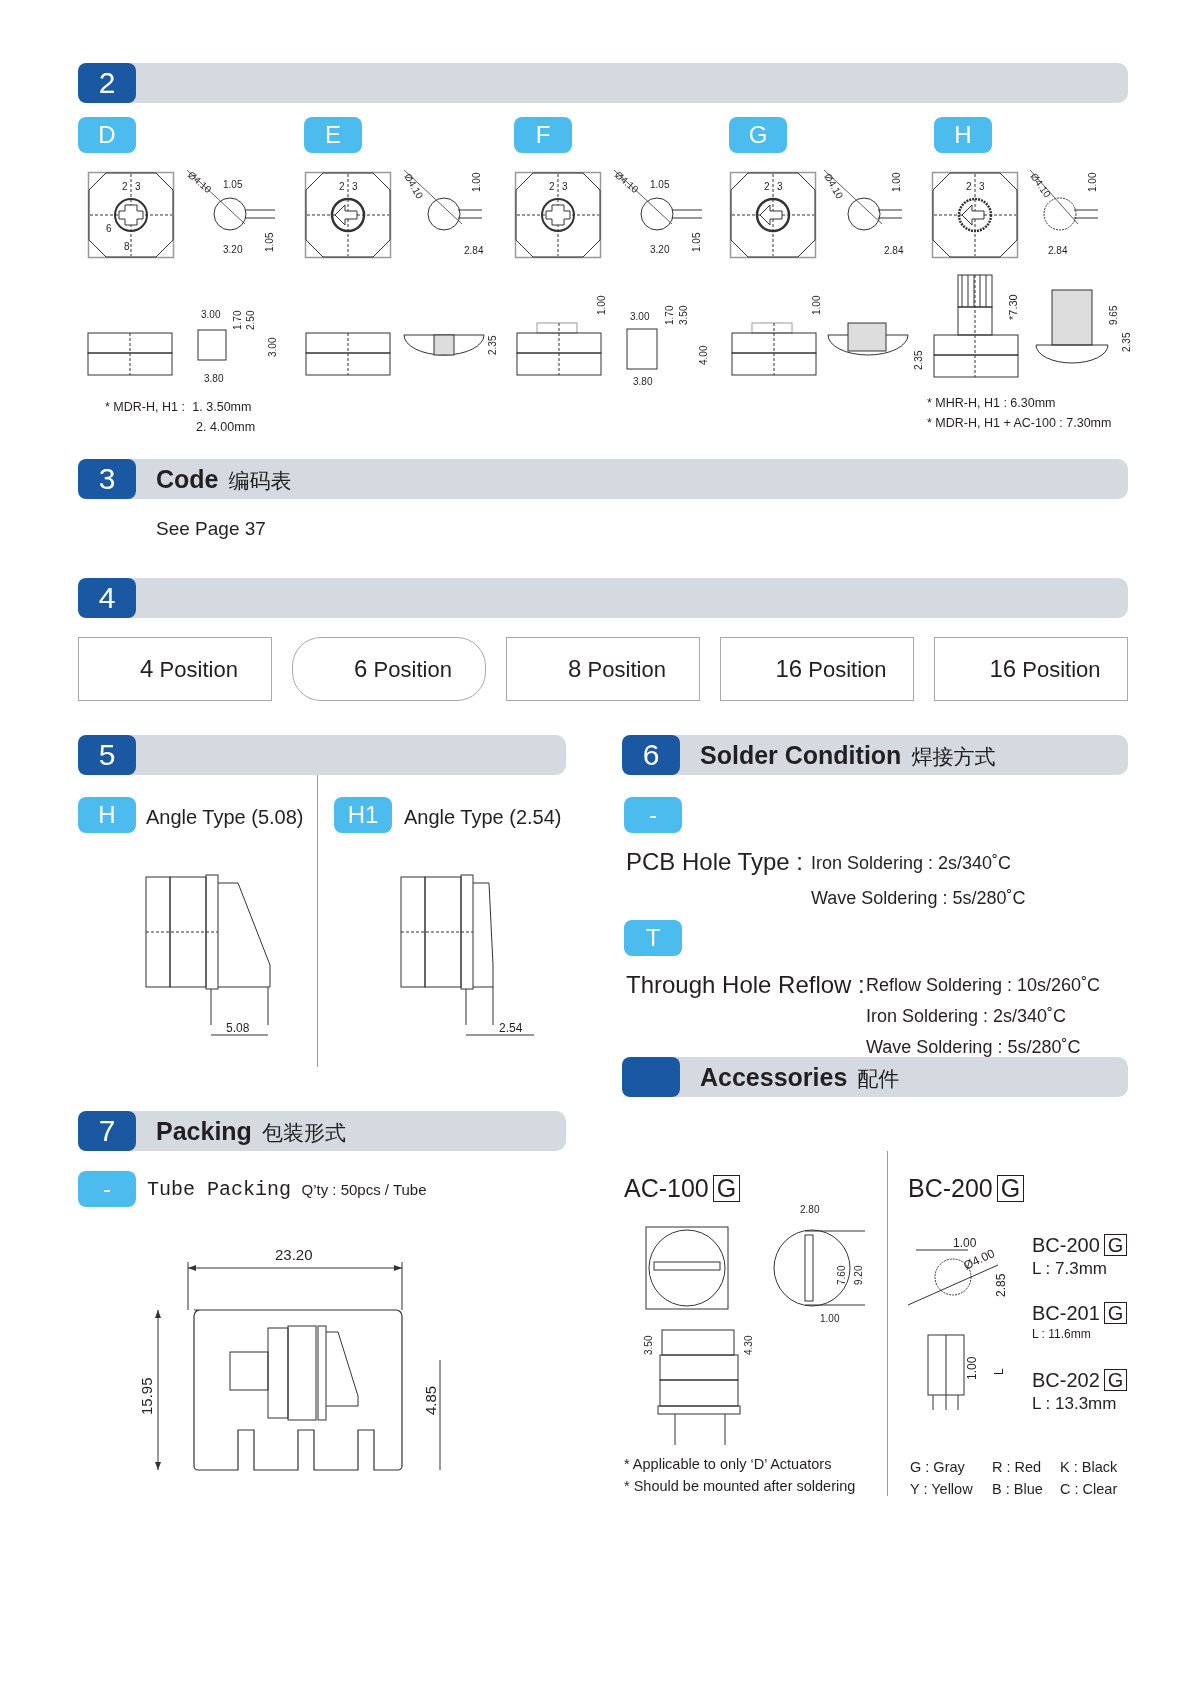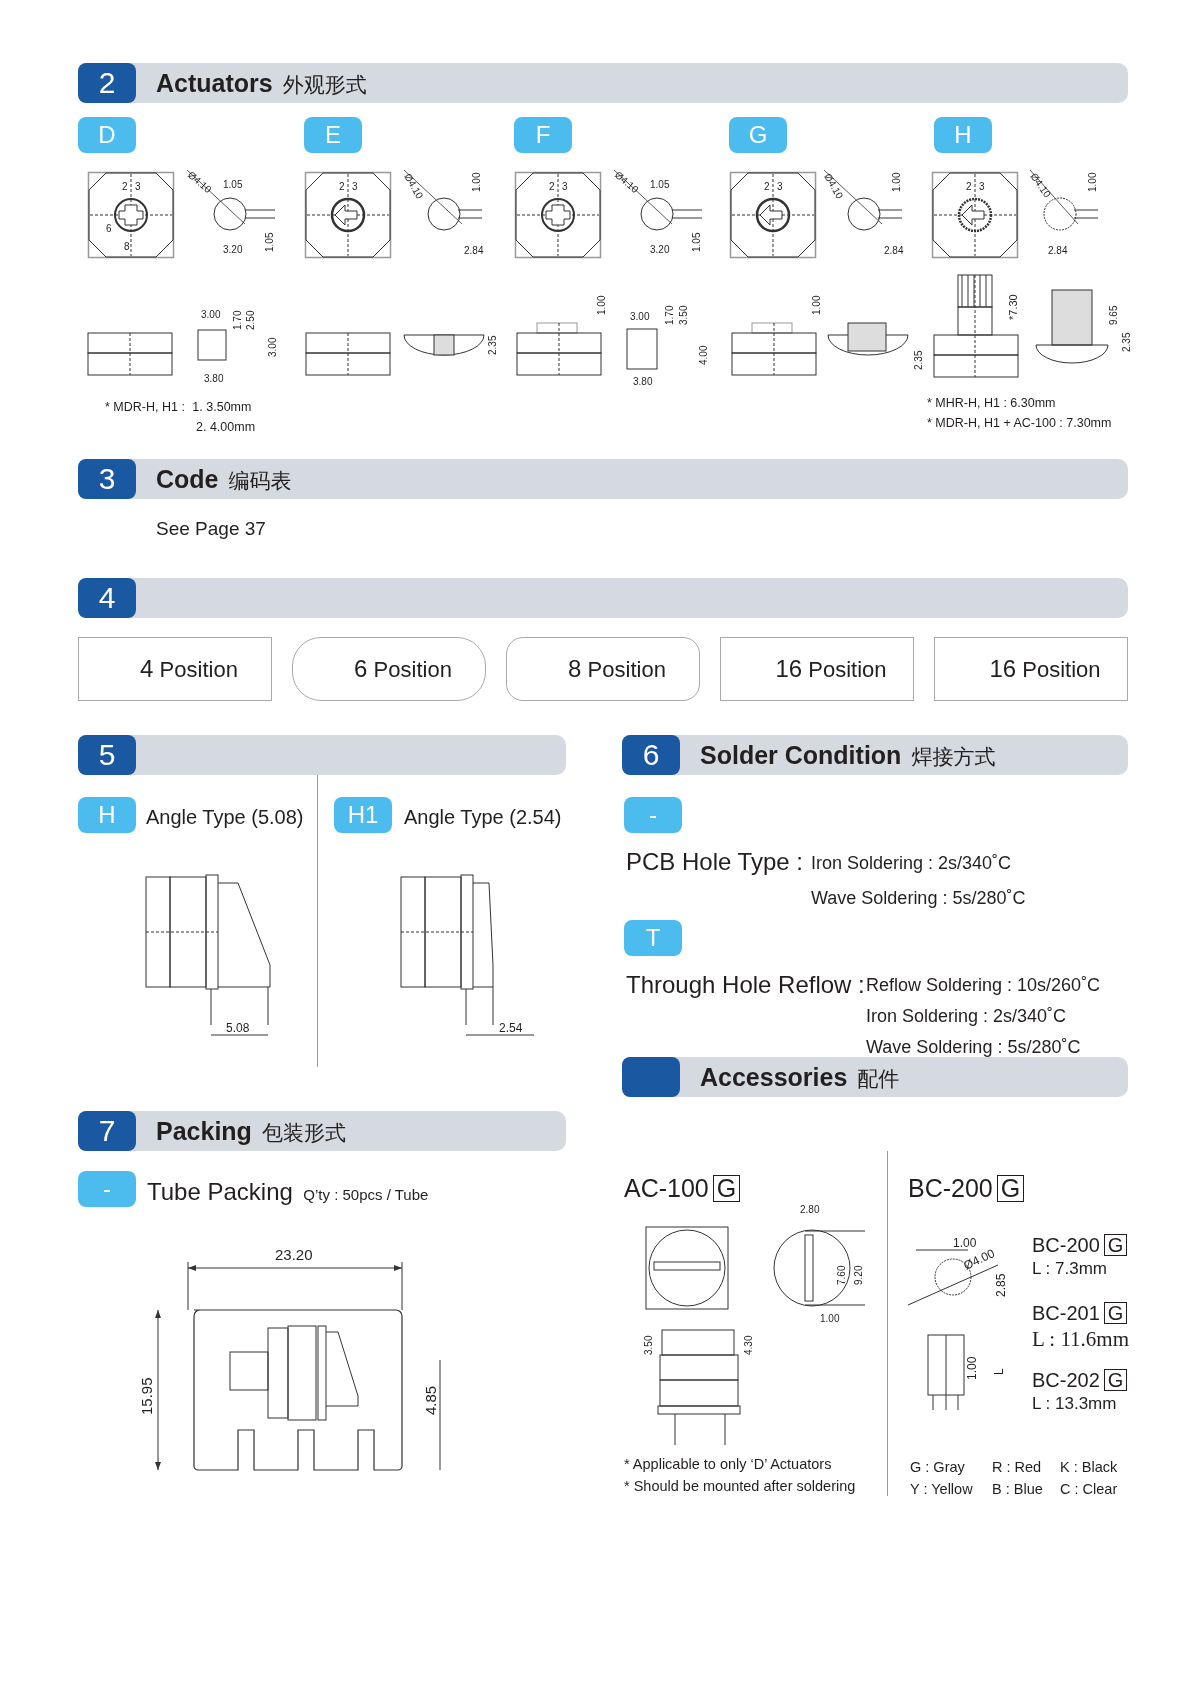"Actuators 外观形式" div.sec-title { html: <div><span>Actuators</span><span>外观形式</span></div> -> none }
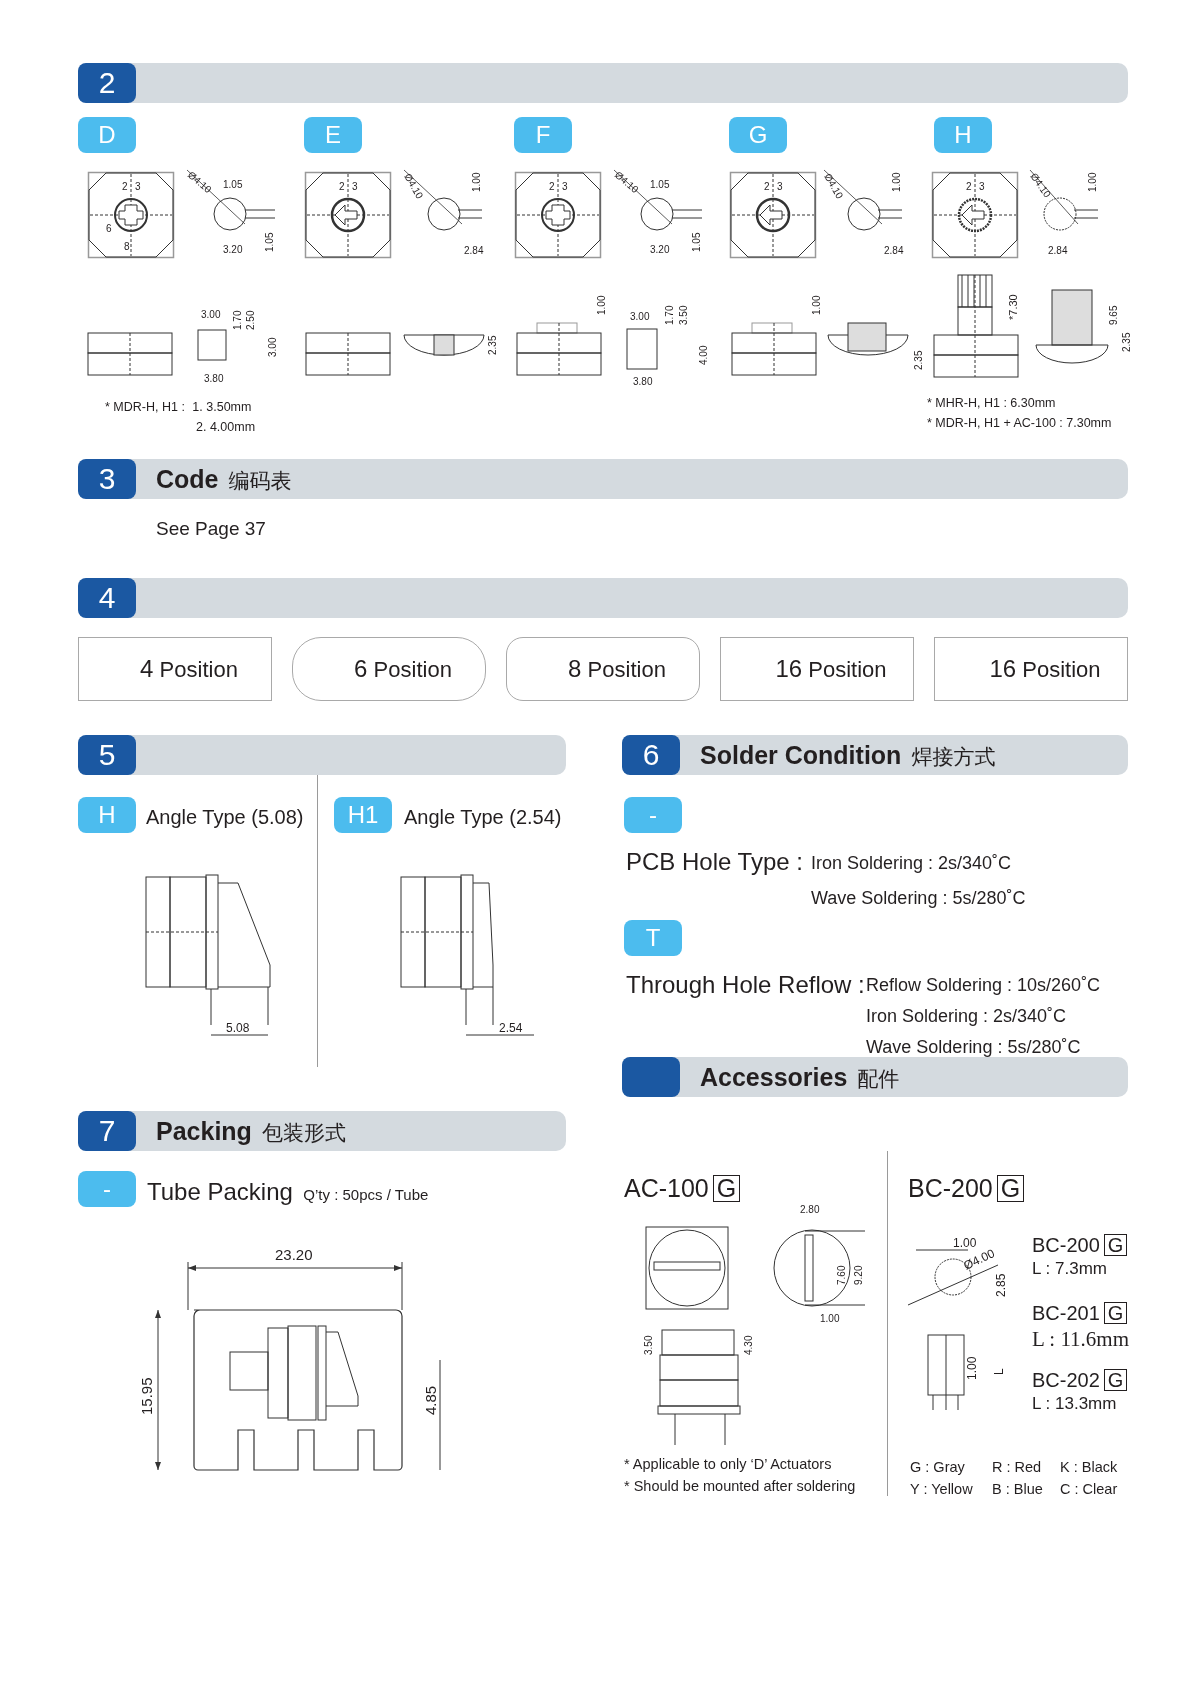"8 Position" div.pos-box { border-radius: 17px -> none }
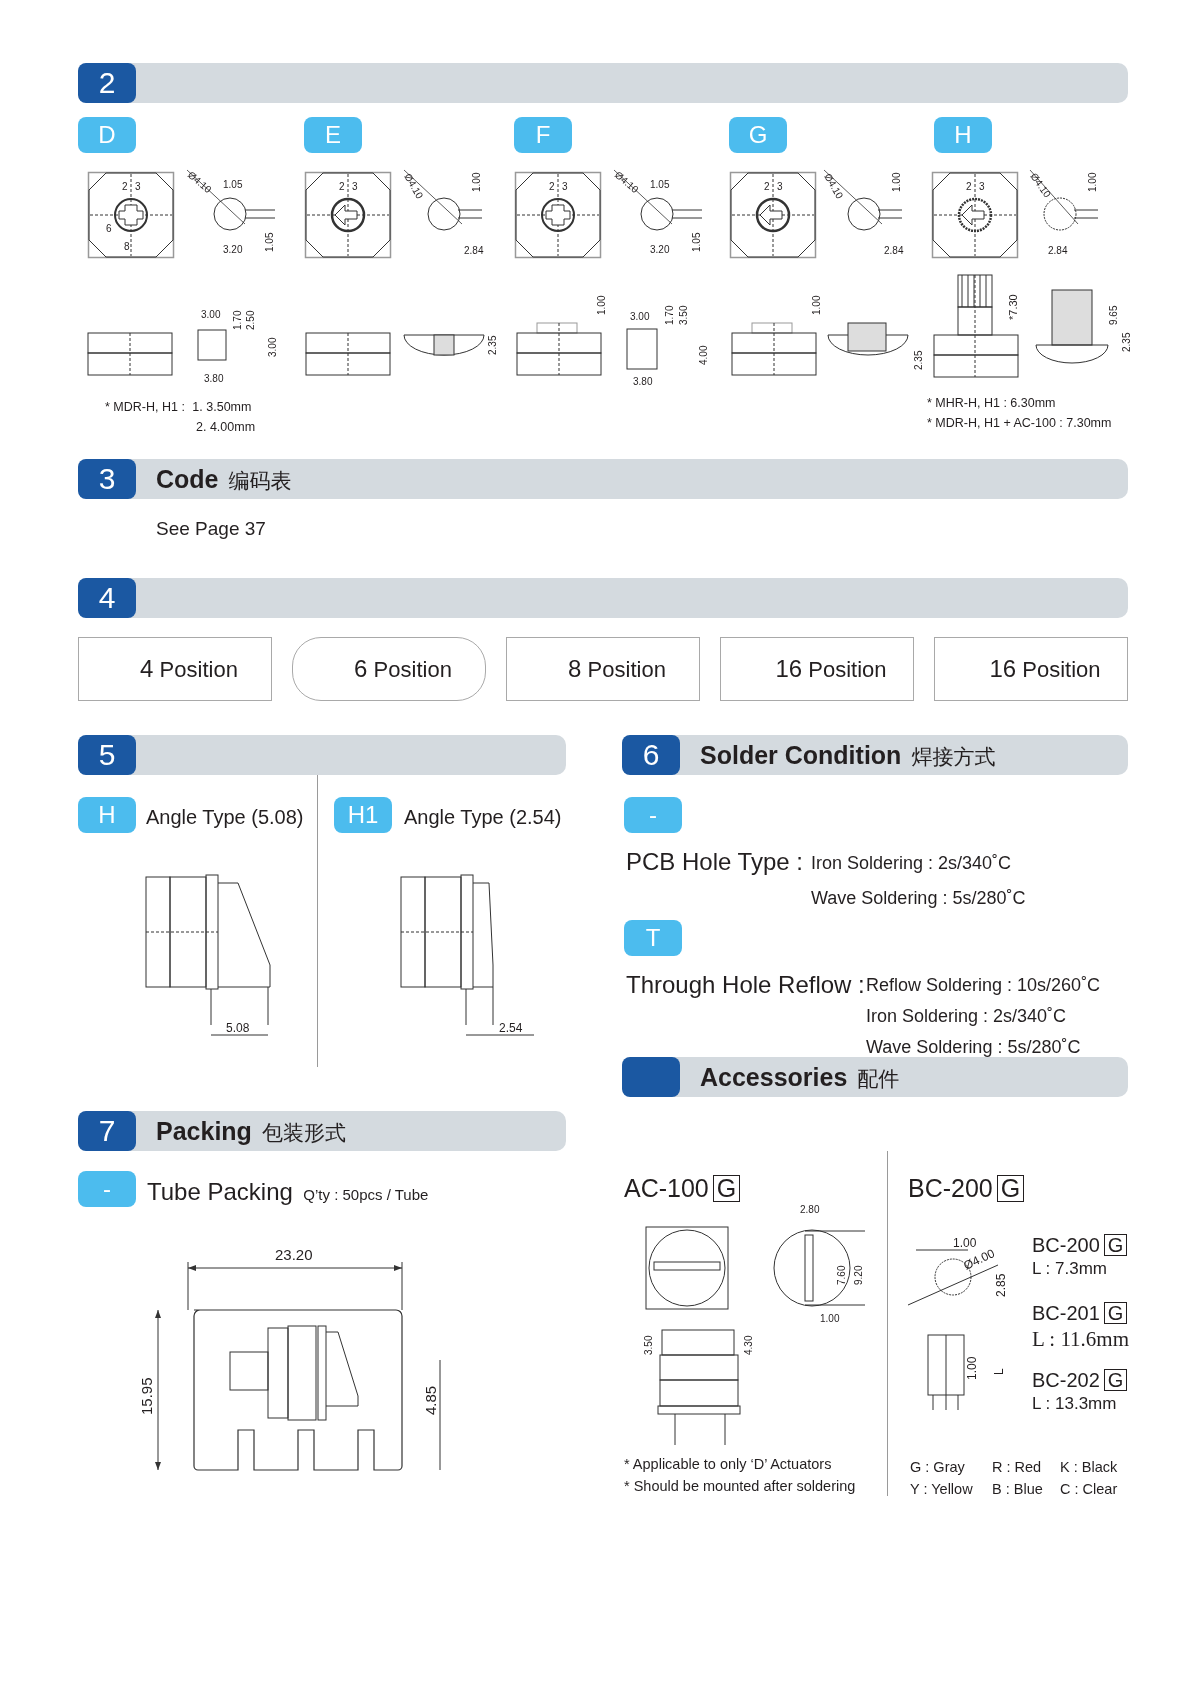"Tube Packing" span { font-family: none -> Liberation Mono, monospace; font-size: 24px -> 20px }
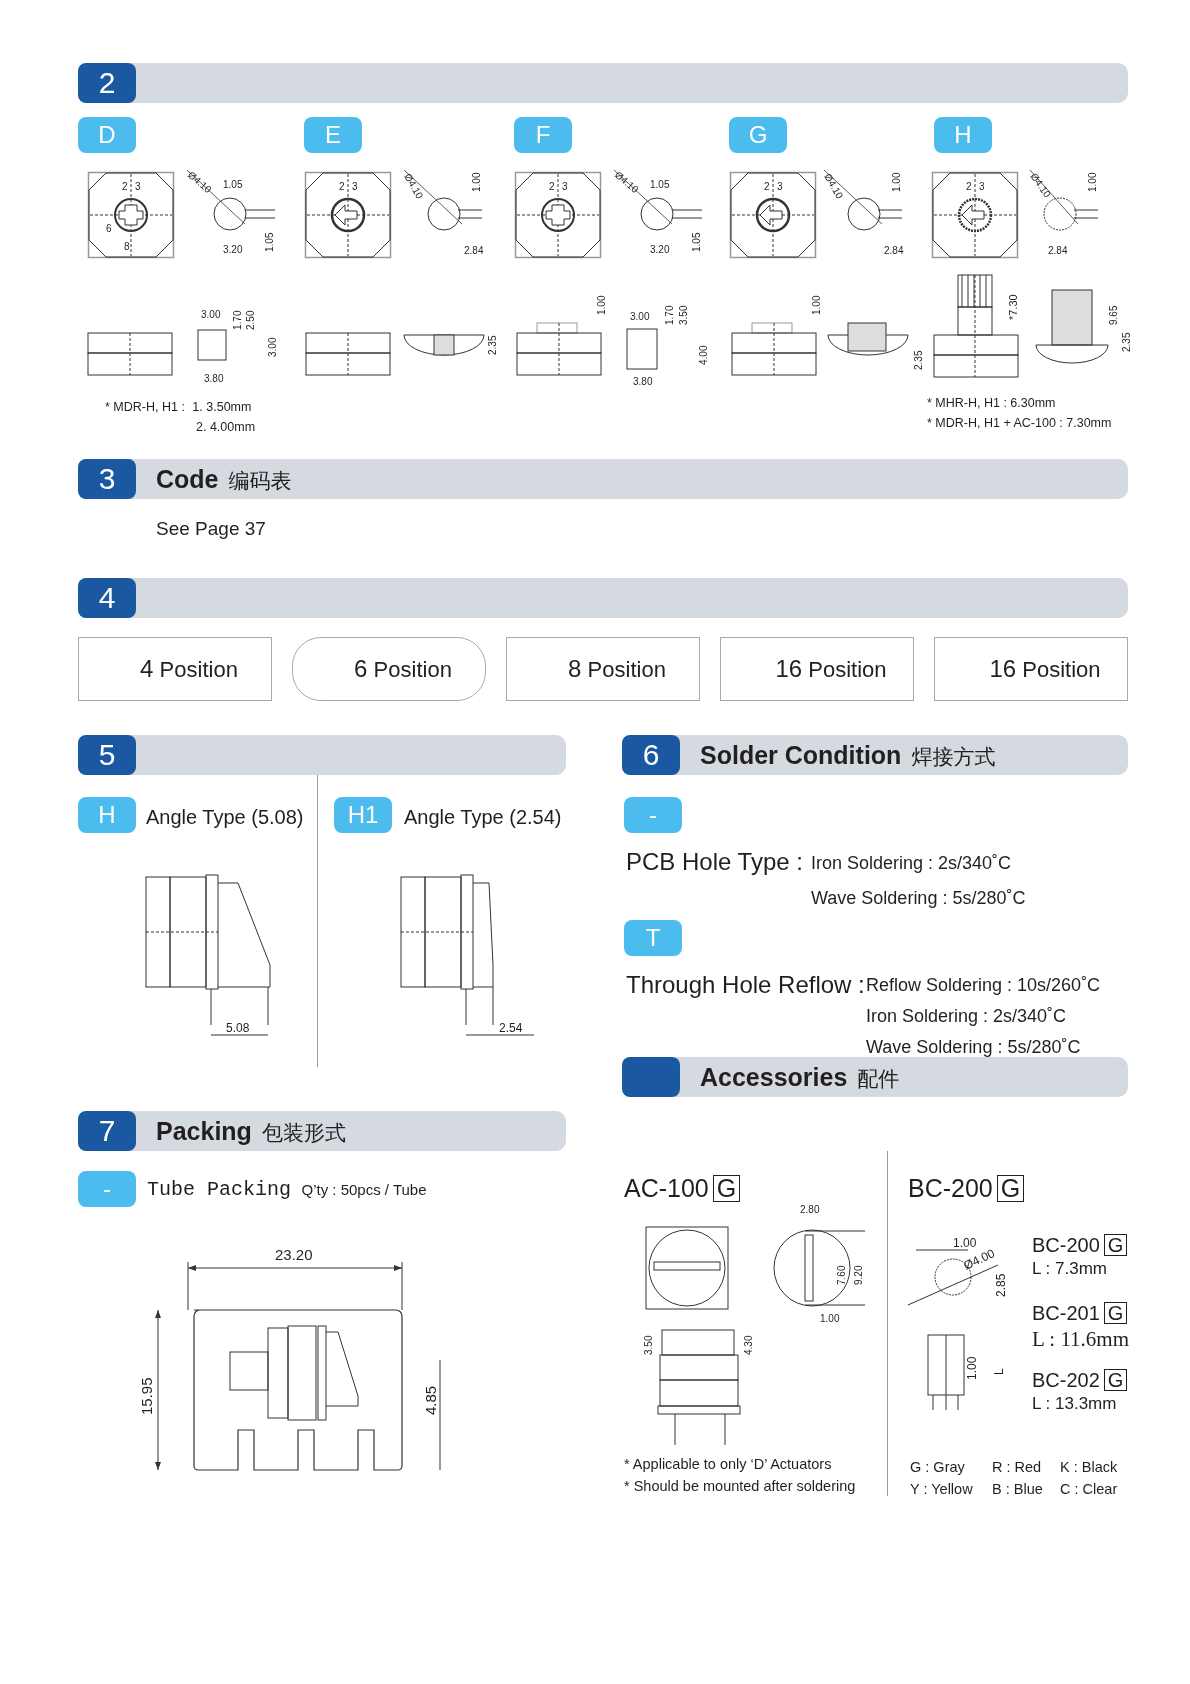"L : 11.6mm" div.t-md { font-family: Liberation Serif, serif -> none; font-size: 21px -> 12px }
